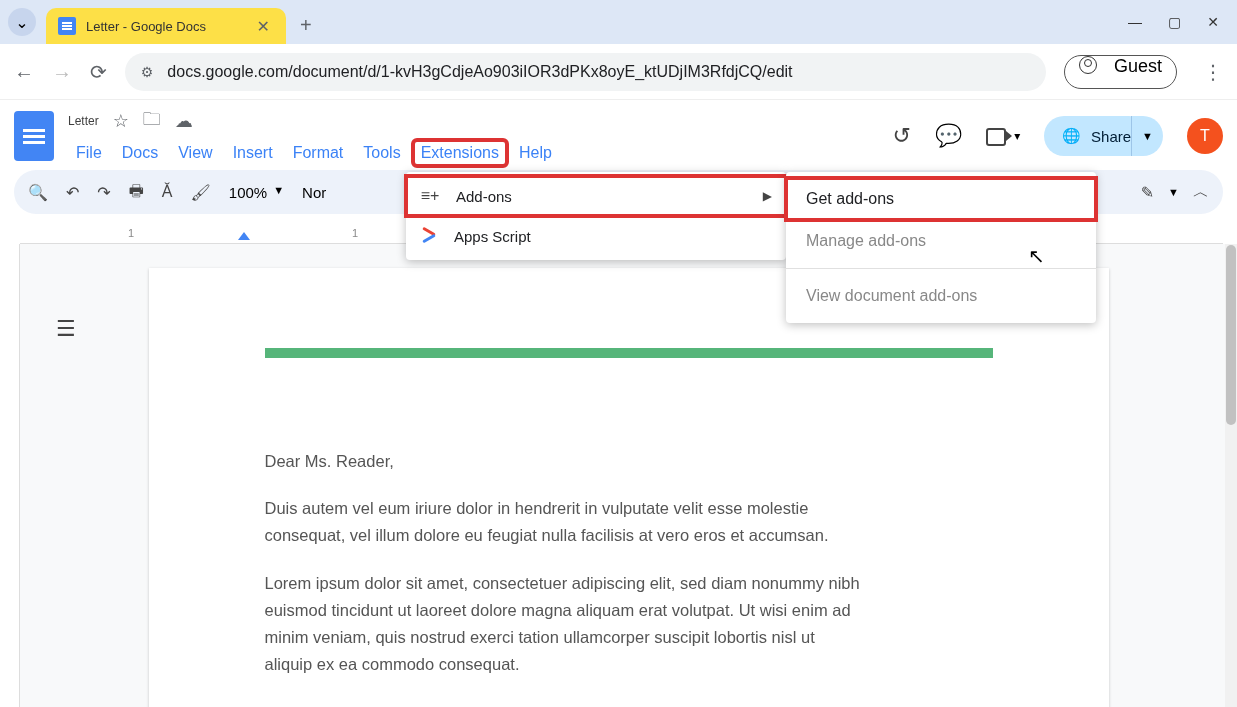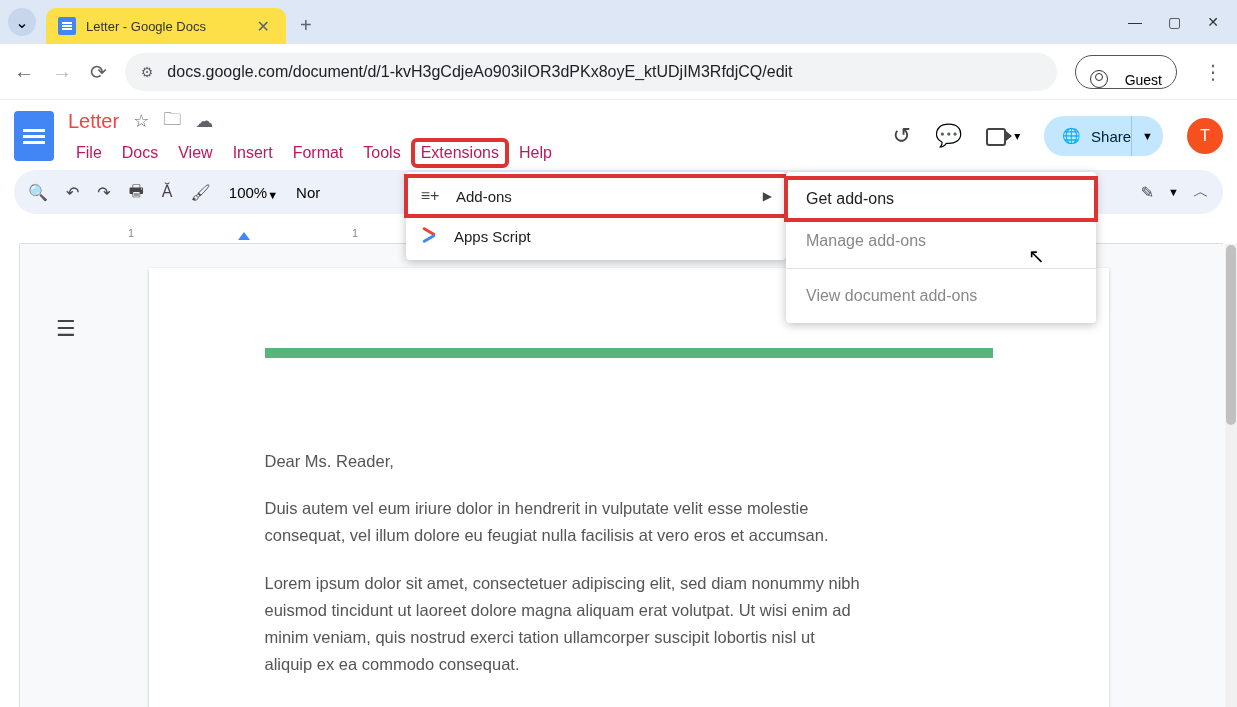"Guest" .guest-chip { align-items: flex-end -> flex-start; font-size: 14px -> 18px }
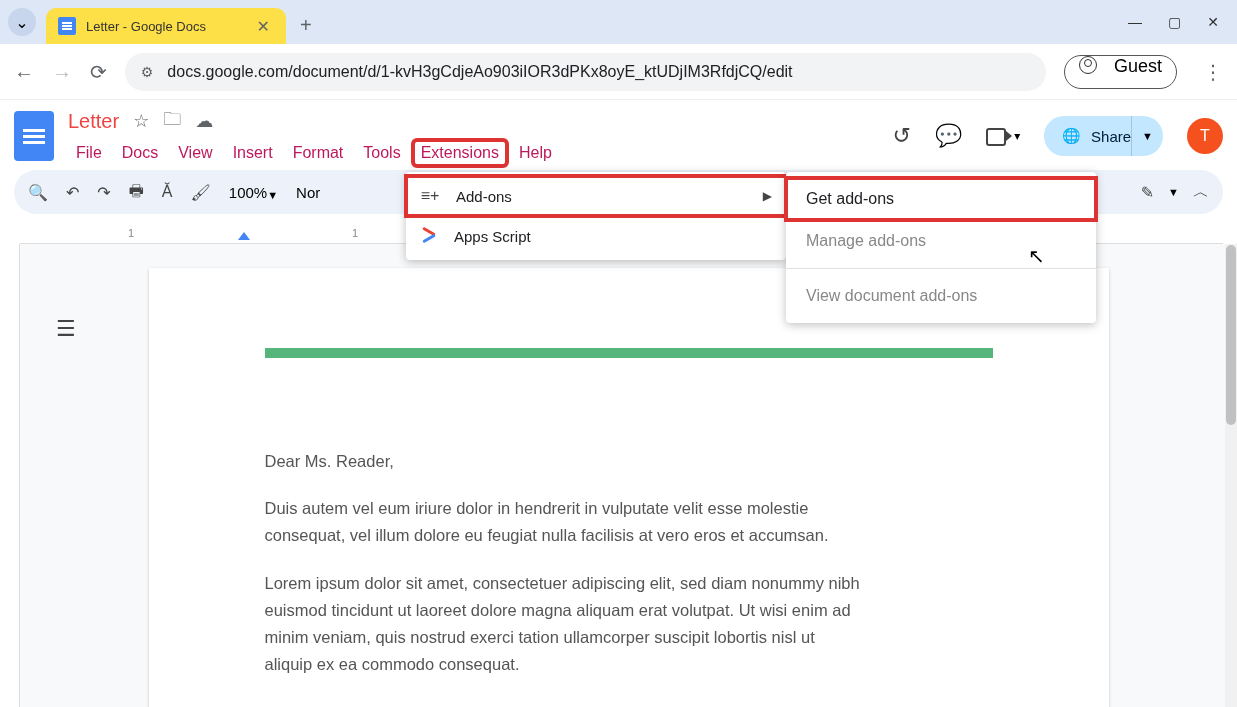"Letter" .doc-title { color: #ef4444 -> #404040; font-size: 20px -> 12px }
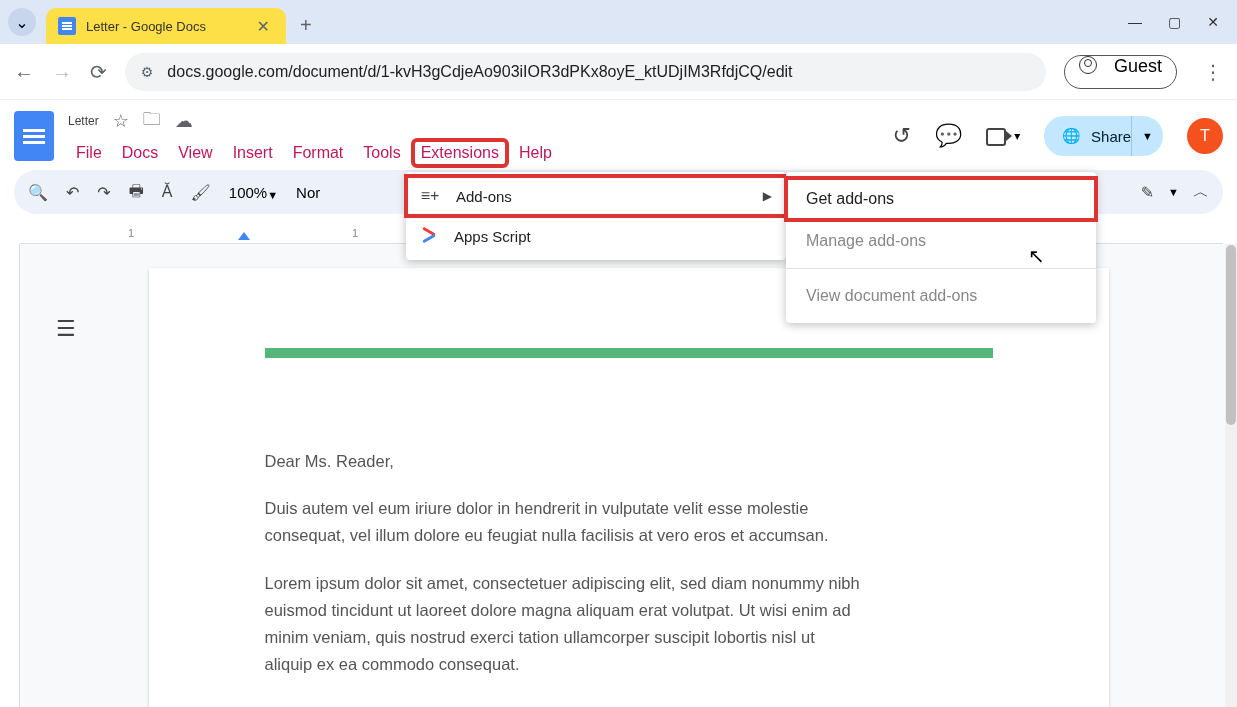"File" .menu-item { color: #be185d -> #3b82f6 }
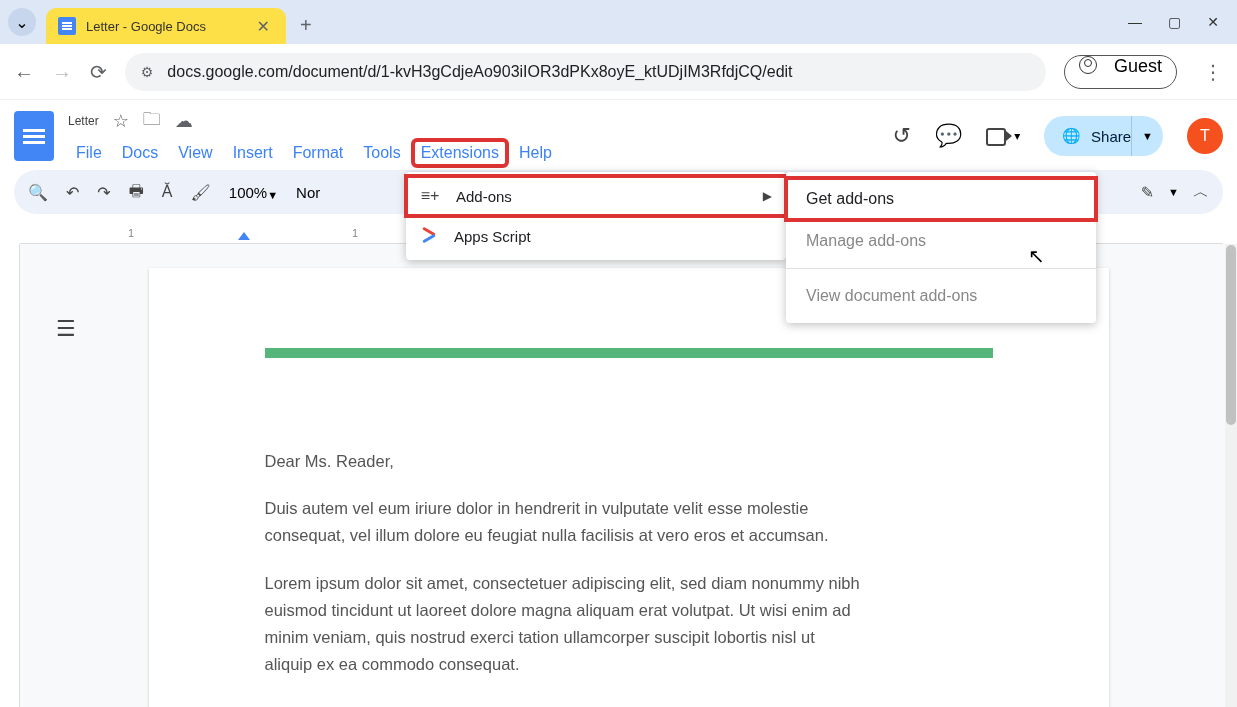"100%" .zoom { align-items: flex-end -> flex-start; gap: none -> 6px }
